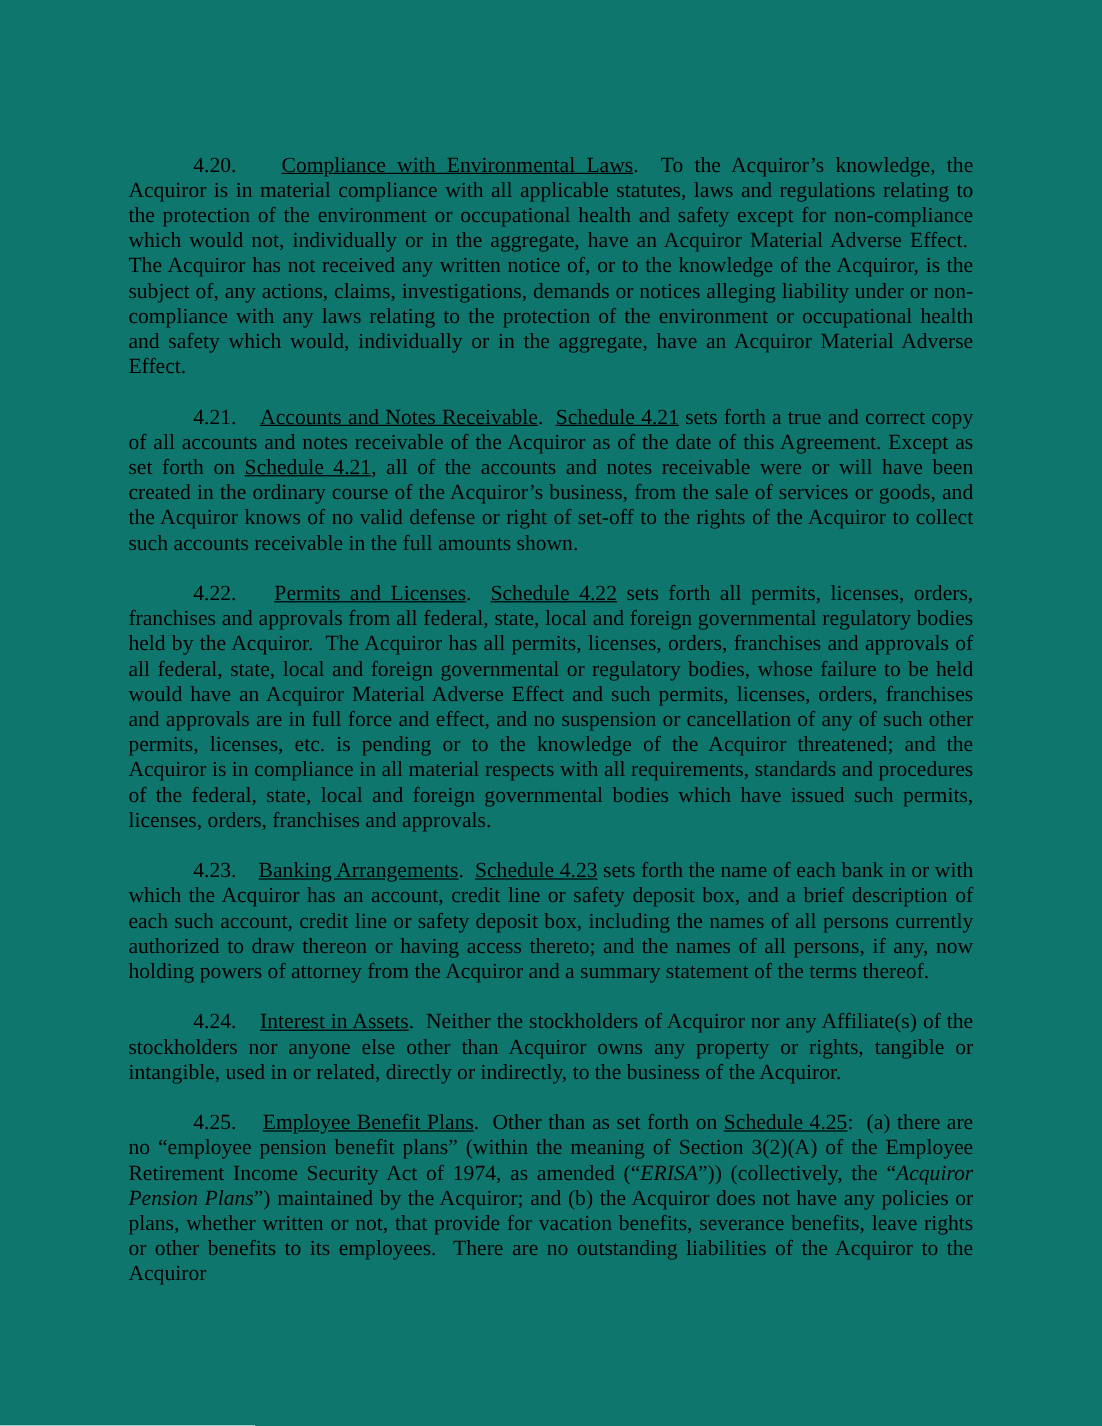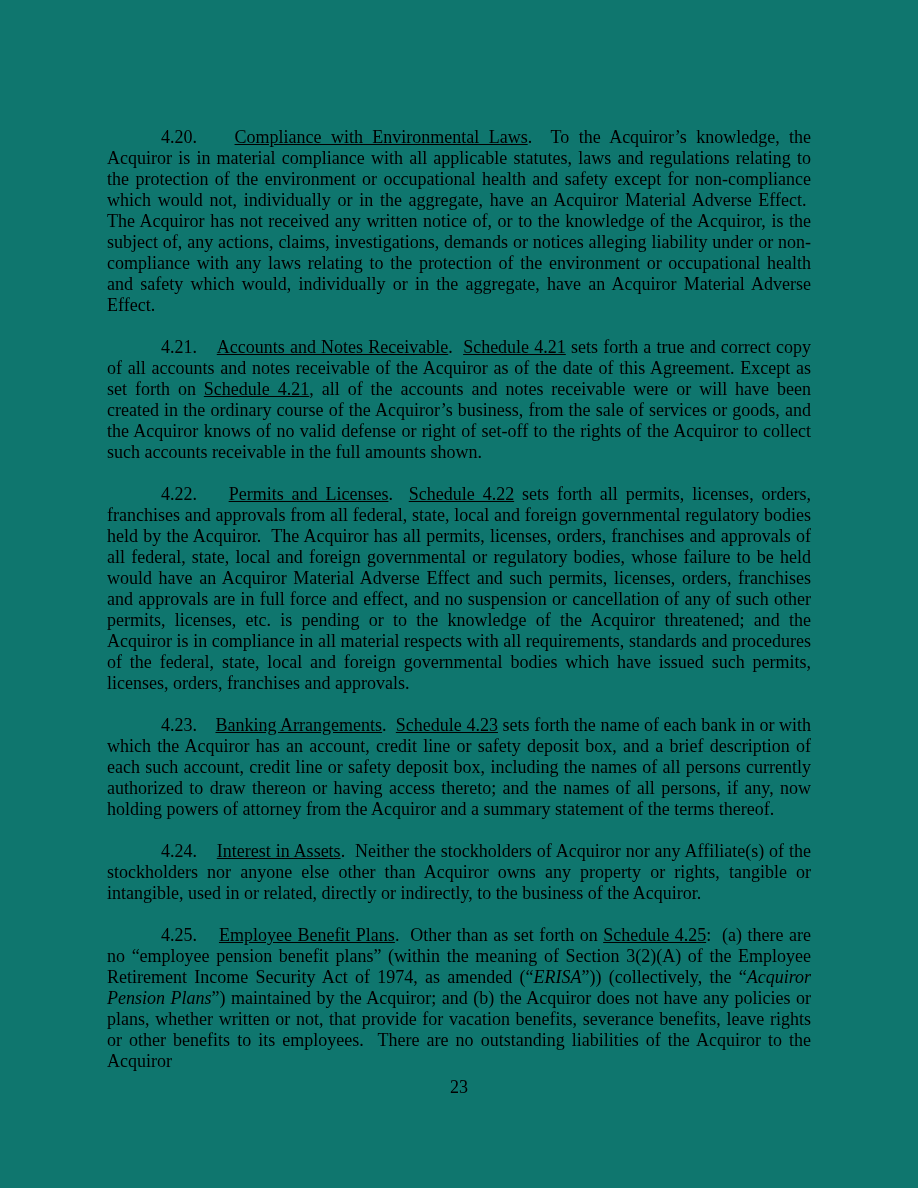"23" div.page-number { html: <div>23</div> -> none }
